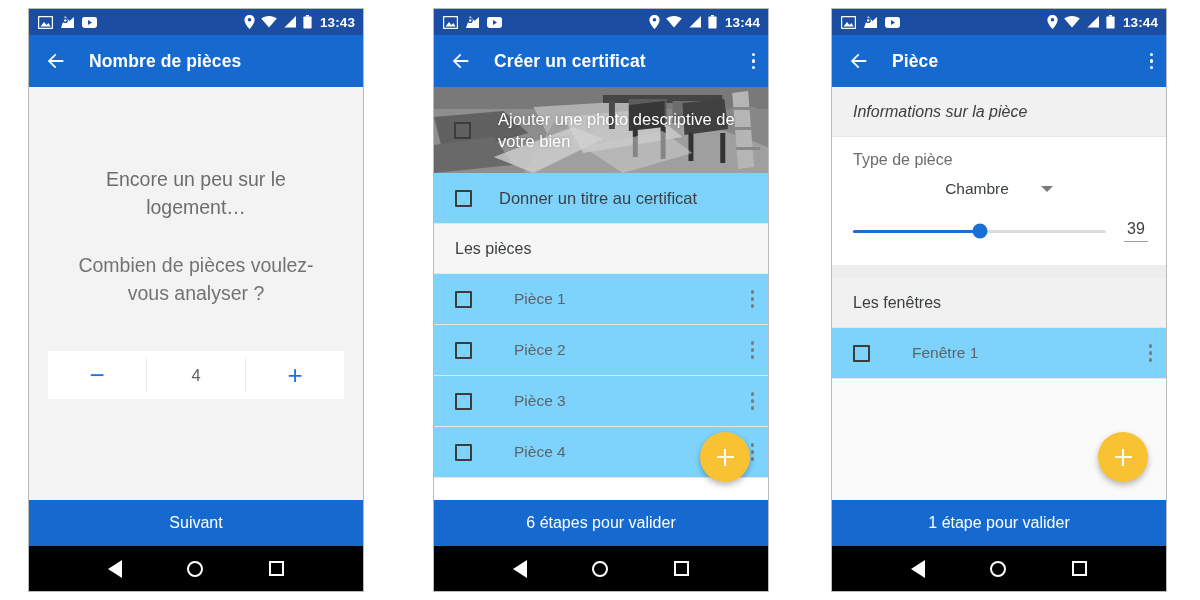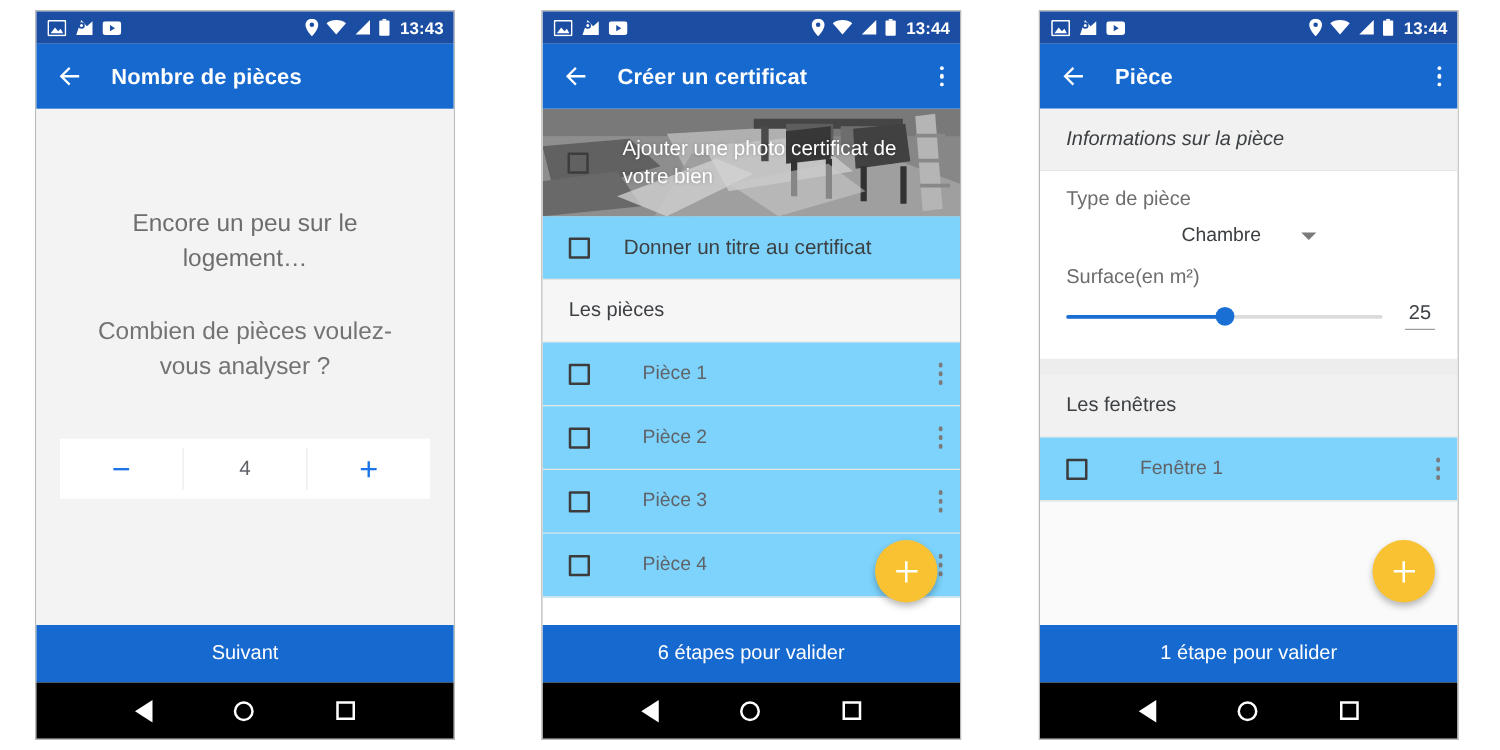"Ajouter une photo certificat de" div.hero-text { text: certificat -> descriptive }
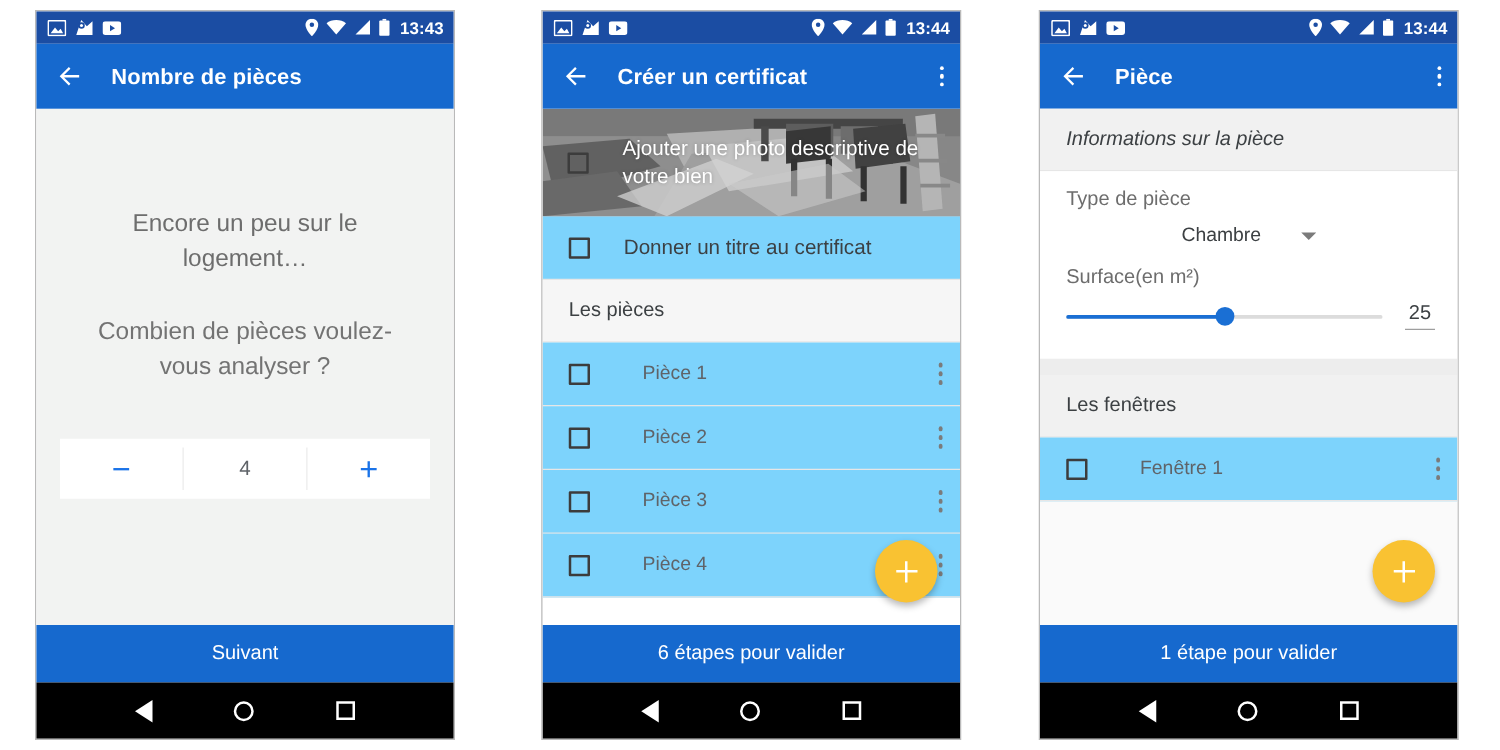"Surface(en m²)" div.field-label { html: <div>Surface(en m²)</div> -> none }
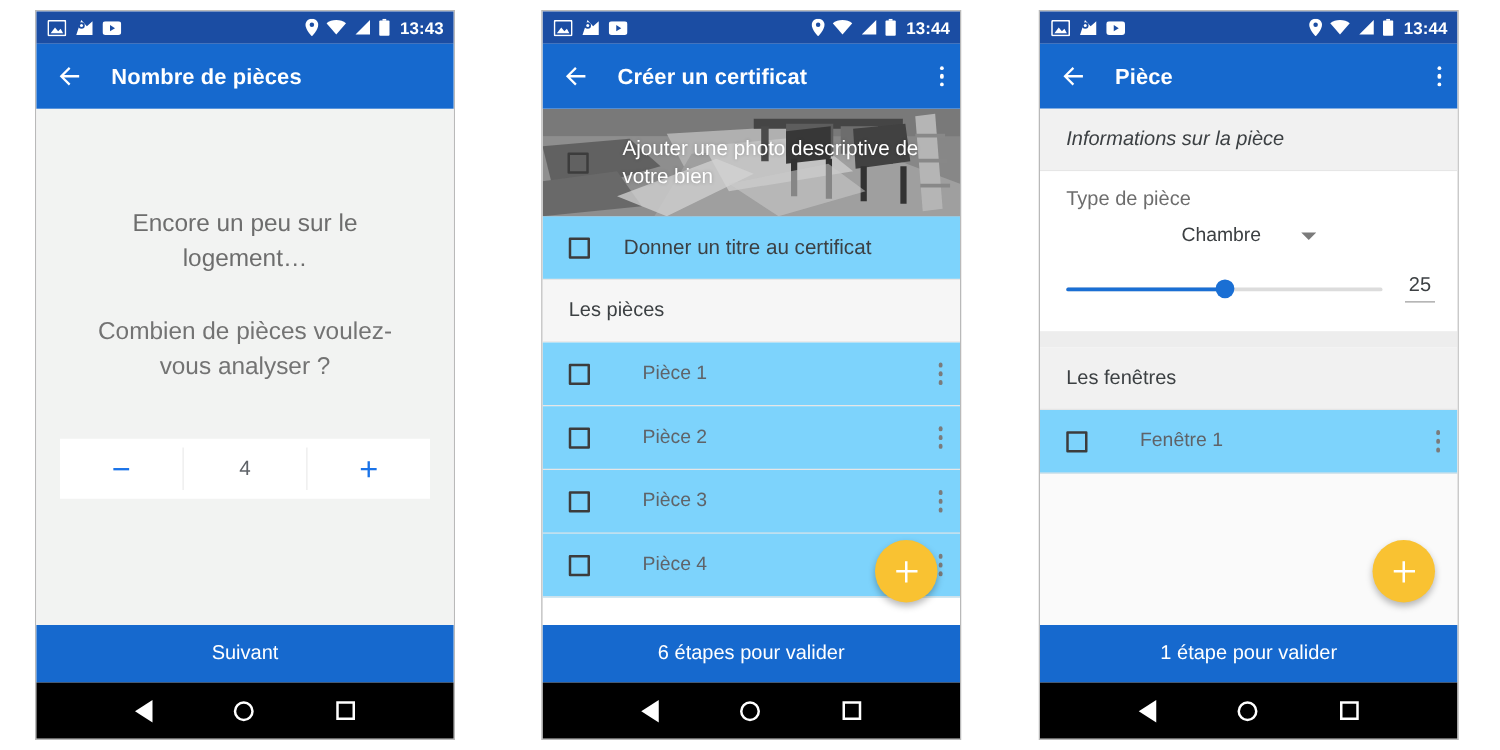"25" div.slider-value { text: 25 -> 39 }
